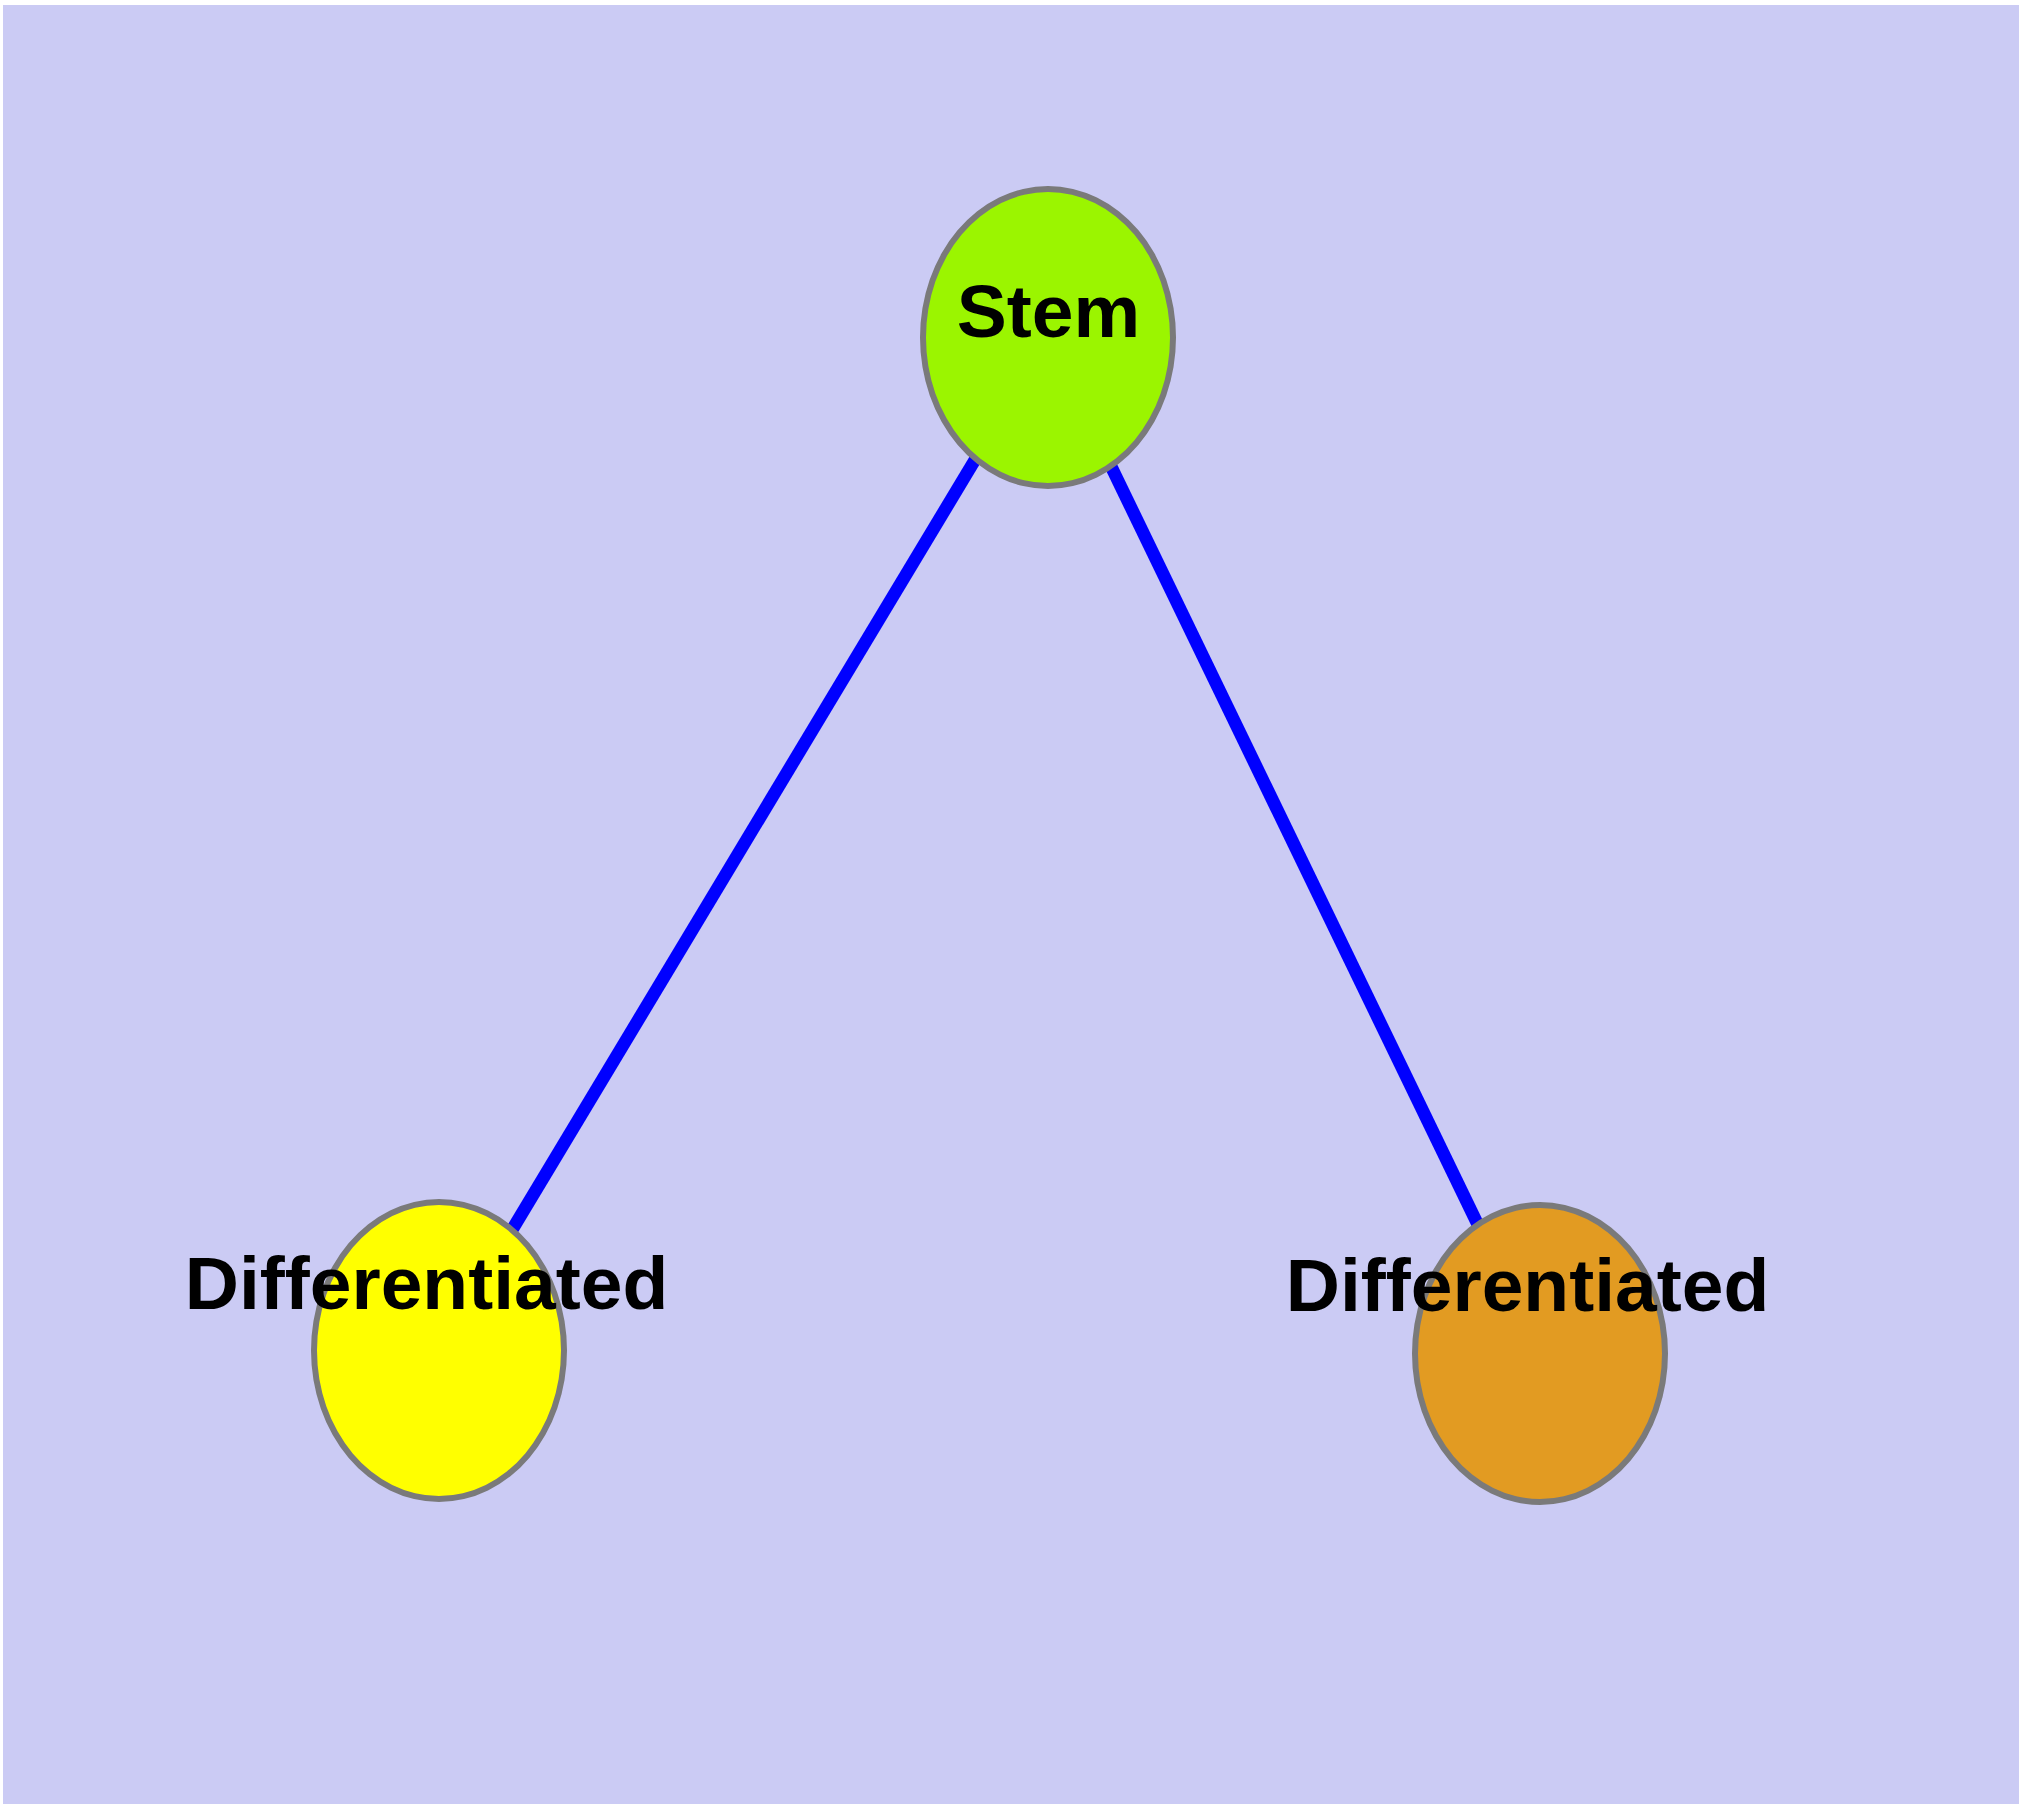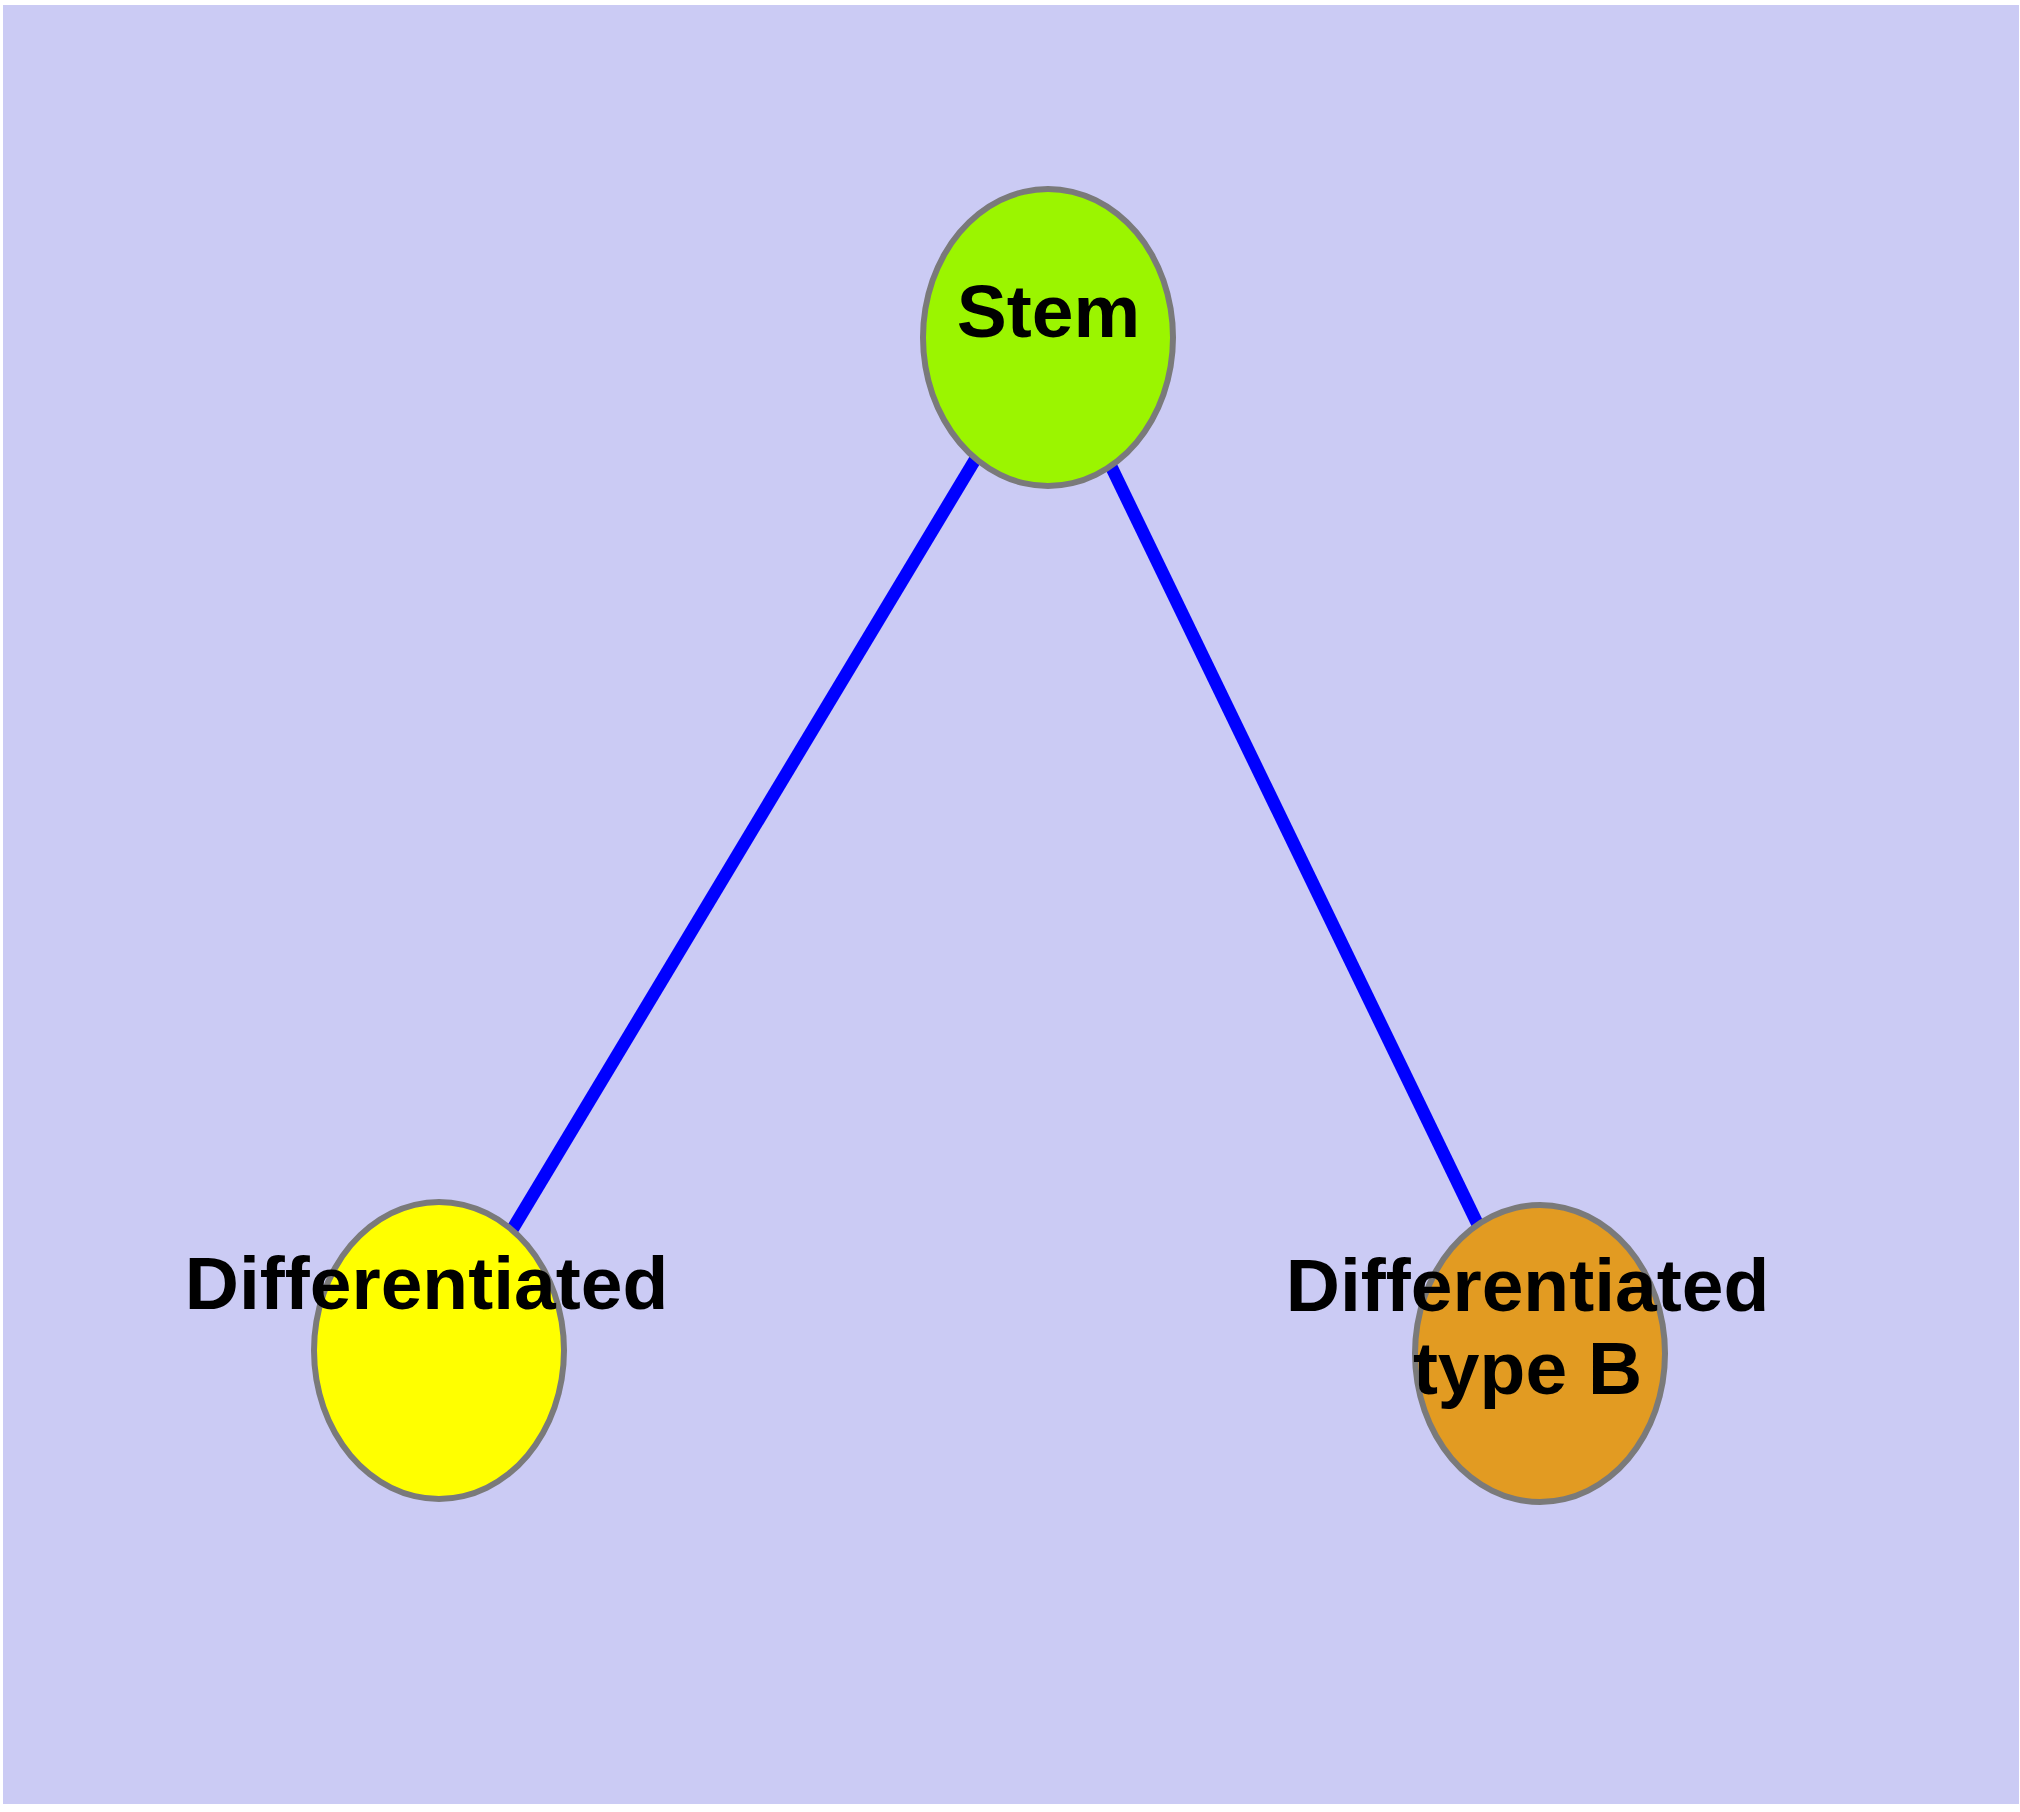"type B" span { html: <span>type B</span> -> none }
